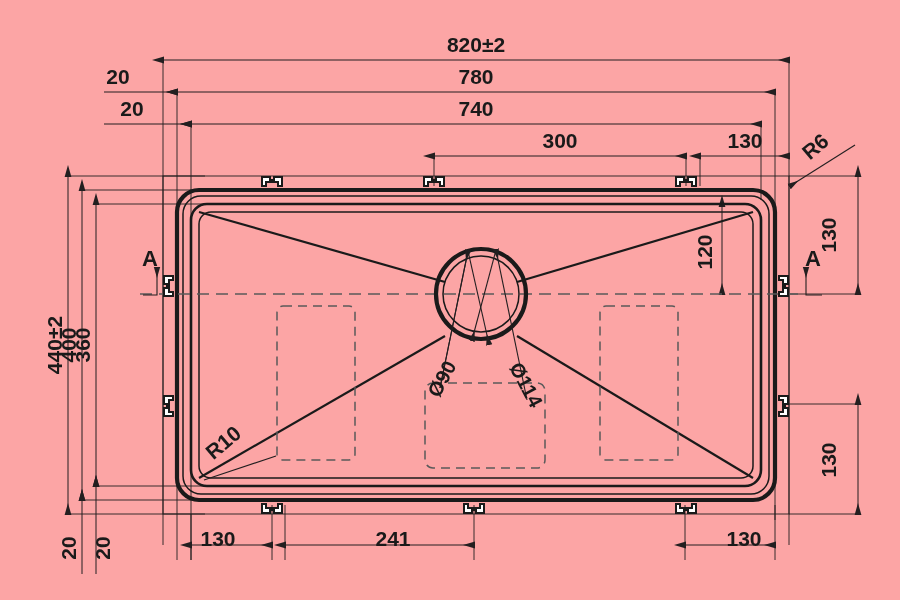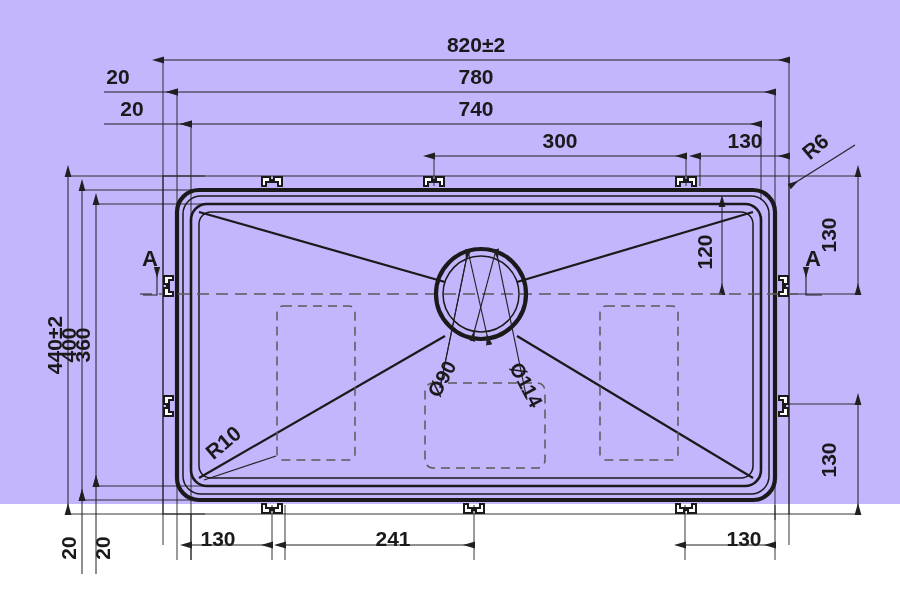"820±2" #drawing-root { background: #c4b5fd -> #fca5a5; height: 504px -> 600px }
